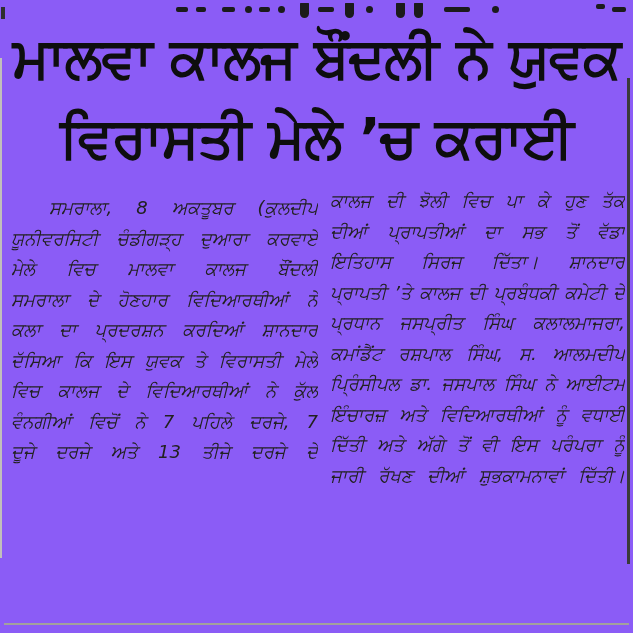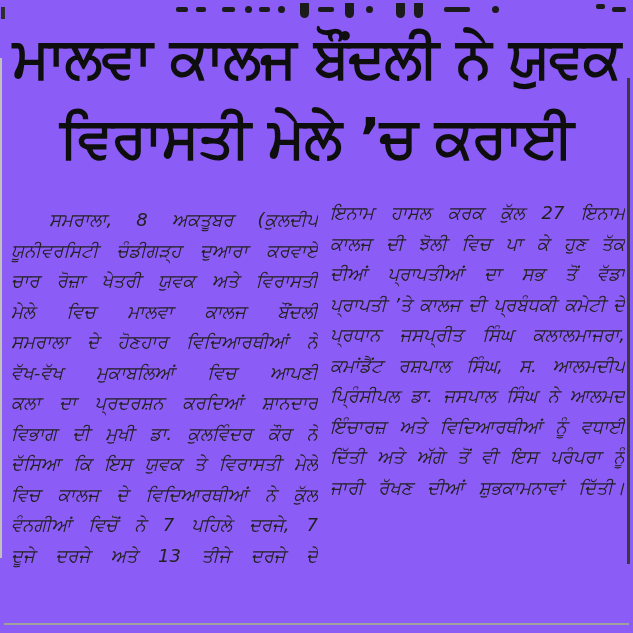"ਸਮਰਾਲਾ, 8 ਅਕਤੂਬਰ (ਕੁਲਦੀਪ" .columns { top: 198px -> 186px }
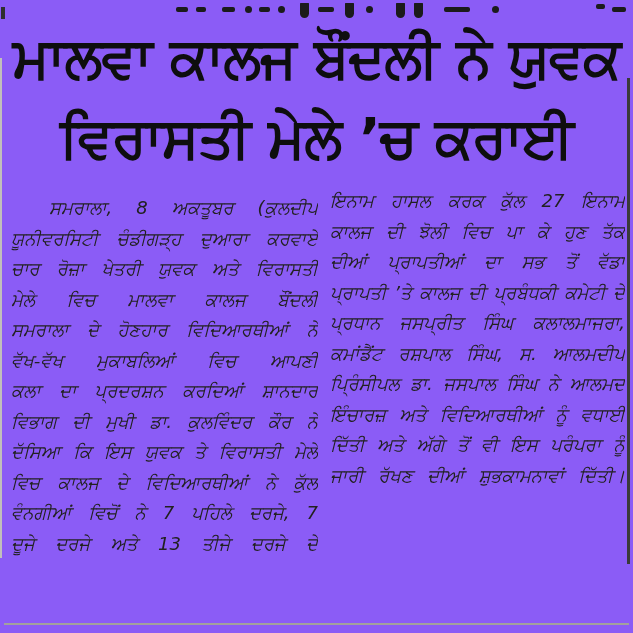"ਇਨਾਮ ਹਾਸਲ ਕਰਕ ਕੁੱਲ 27" div.line { html: <div>ਇਨਾਮ ਹਾਸਲ ਕਰਕ ਕੁੱਲ 27 ਇਨਾਮ</div> -> none }
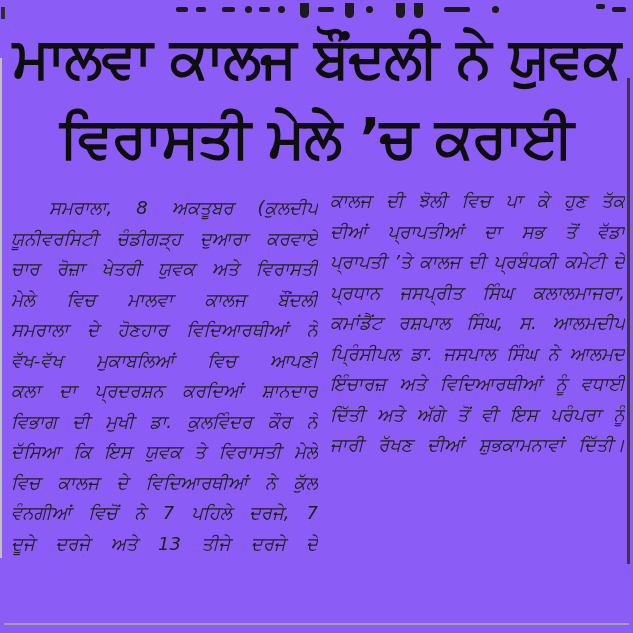"ਚਾਰ ਰੋਜ਼ਾ ਖੇਤਰੀ ਯੁਵਕ ਅਤੇ" div.line { html: <div>ਚਾਰ ਰੋਜ਼ਾ ਖੇਤਰੀ ਯੁਵਕ ਅਤੇ ਵਿਰਾਸਤੀ</div> -> none }
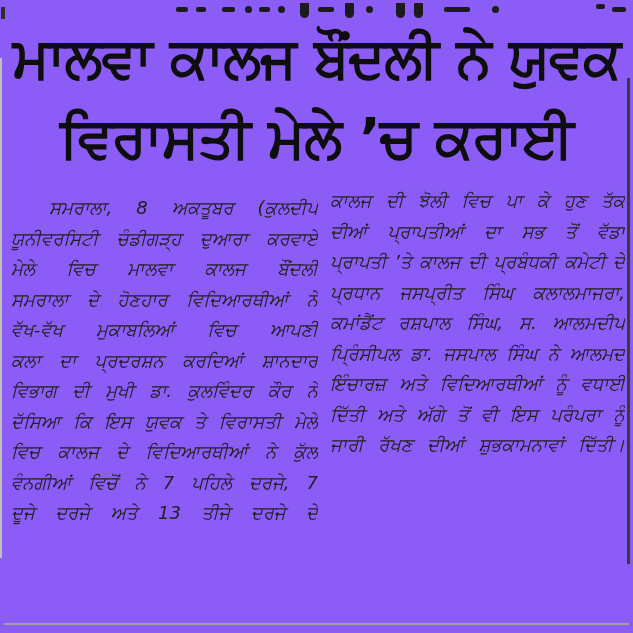"ਇਤਿਹਾਸ ਸਿਰਜ ਦਿੱਤਾ। ਸ਼ਾਨਦਾਰ" div.line { html: none -> <div>ਇਤਿਹਾਸ ਸਿਰਜ ਦਿੱਤਾ। ਸ਼ਾਨਦਾਰ</div> }
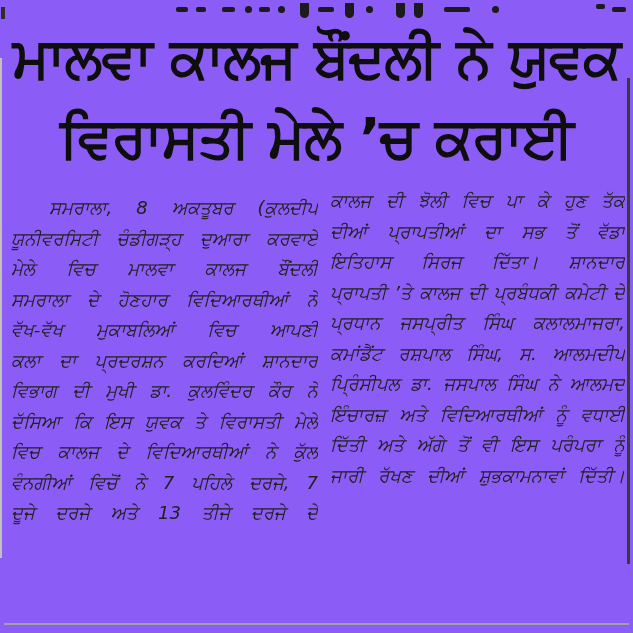"ਵੱਖ-ਵੱਖ ਮੁਕਾਬਲਿਆਂ ਵਿਚ ਆਪਣੀ" div.line { html: <div>ਵੱਖ-ਵੱਖ ਮੁਕਾਬਲਿਆਂ ਵਿਚ ਆਪਣੀ</div> -> none }
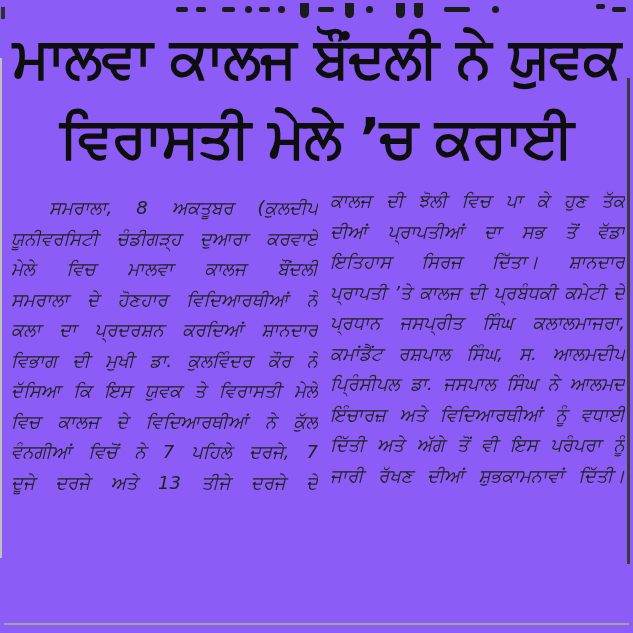"ਵਿਭਾਗ ਦੀ ਮੁਖੀ ਡਾ. ਕੁਲਵਿੰਦਰ" div.line { html: <div>ਵਿਭਾਗ ਦੀ ਮੁਖੀ ਡਾ. ਕੁਲਵਿੰਦਰ ਕੌਰ ਨੇ</div> -> none }
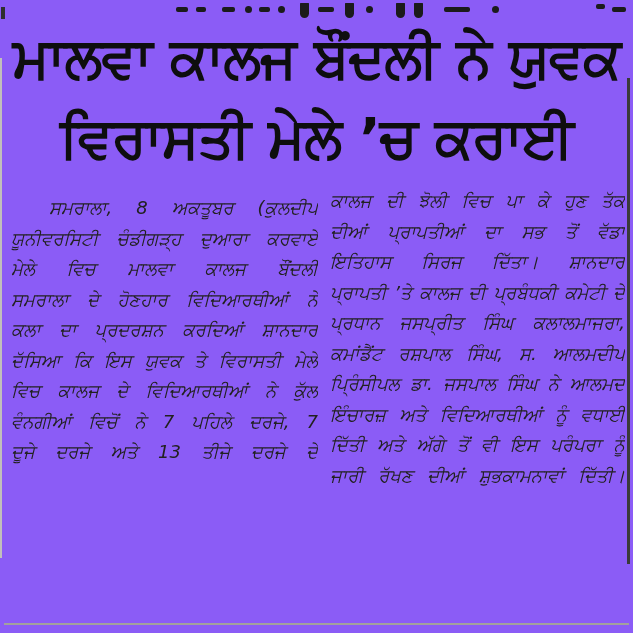"ਪ੍ਰਿੰਸੀਪਲ ਡਾ. ਜਸਪਾਲ ਸਿੰਘ ਨੇ" div.line { text: ਆਲਮਦ -> ਆਈਟਮ }
